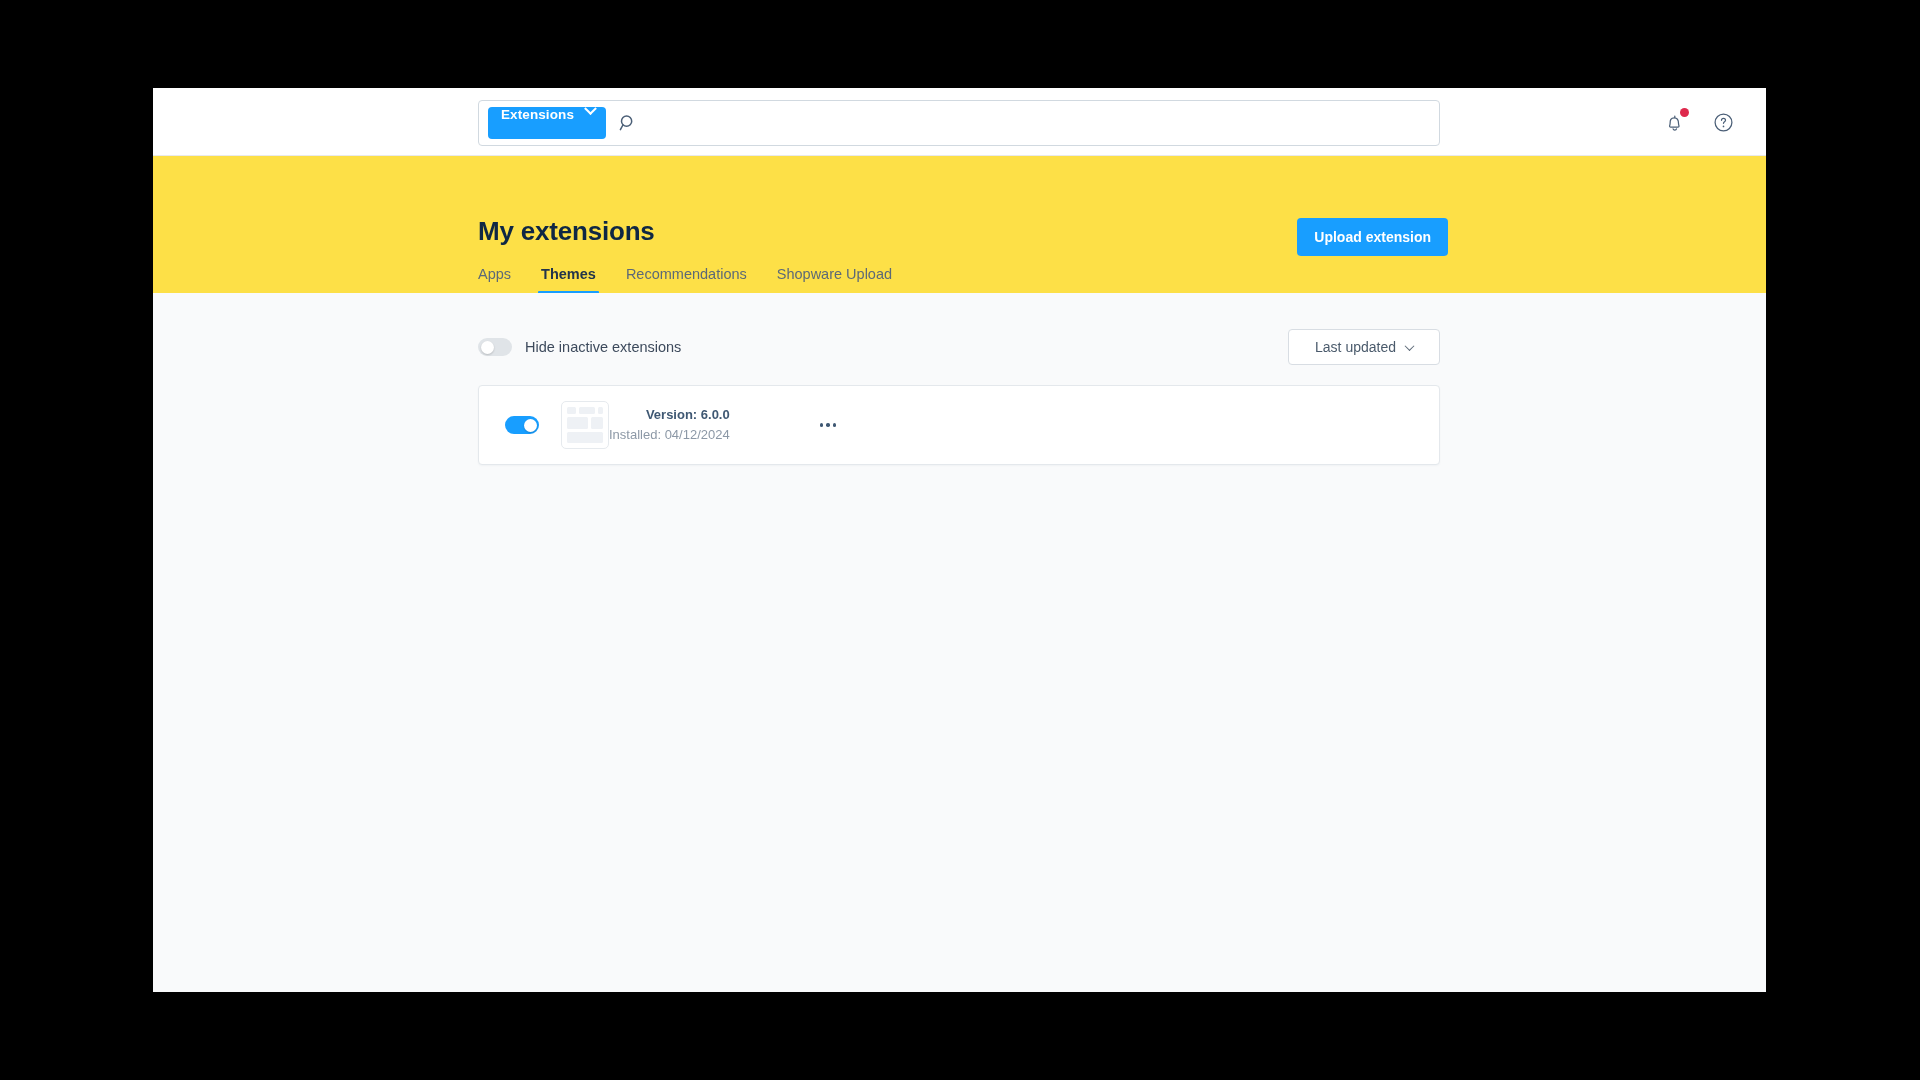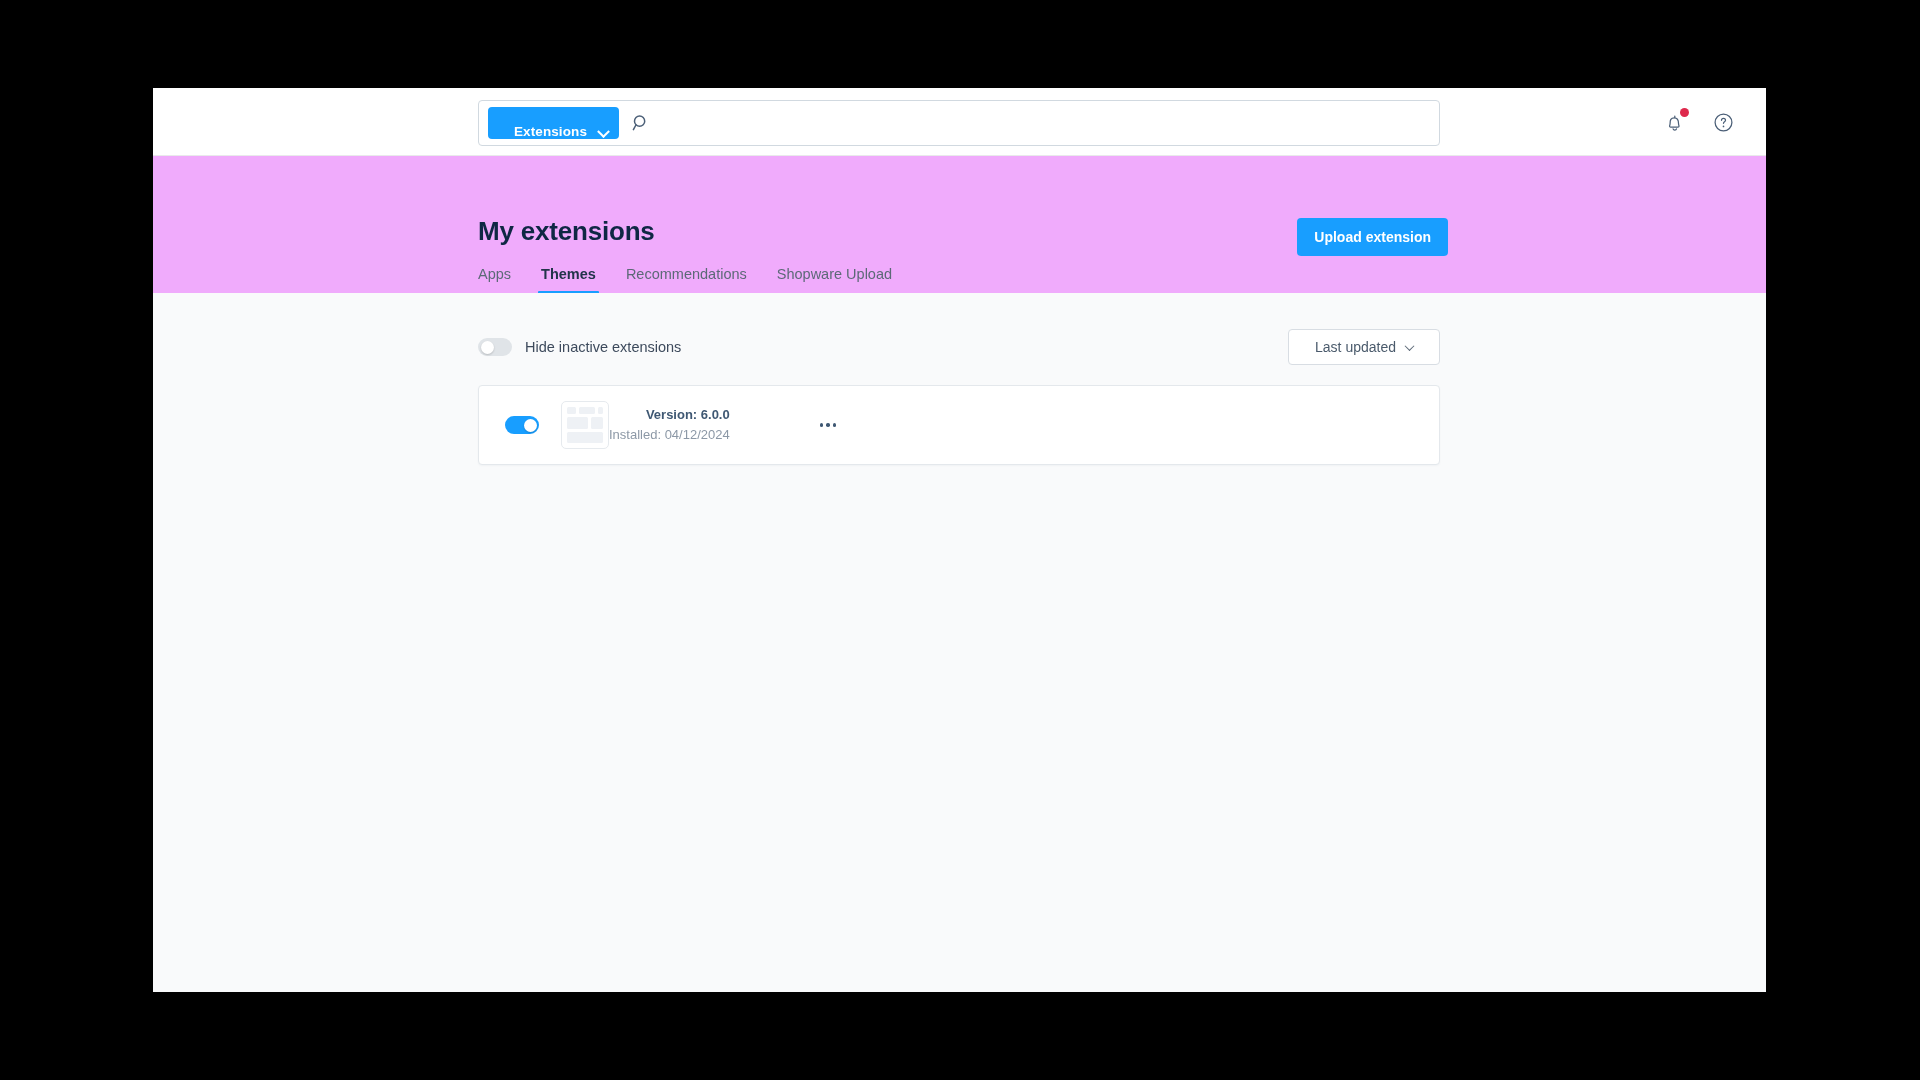"Extensions" .ext-select { align-items: flex-end -> flex-start; padding: 0 11px 0 26px -> 0 11px 0 13px }
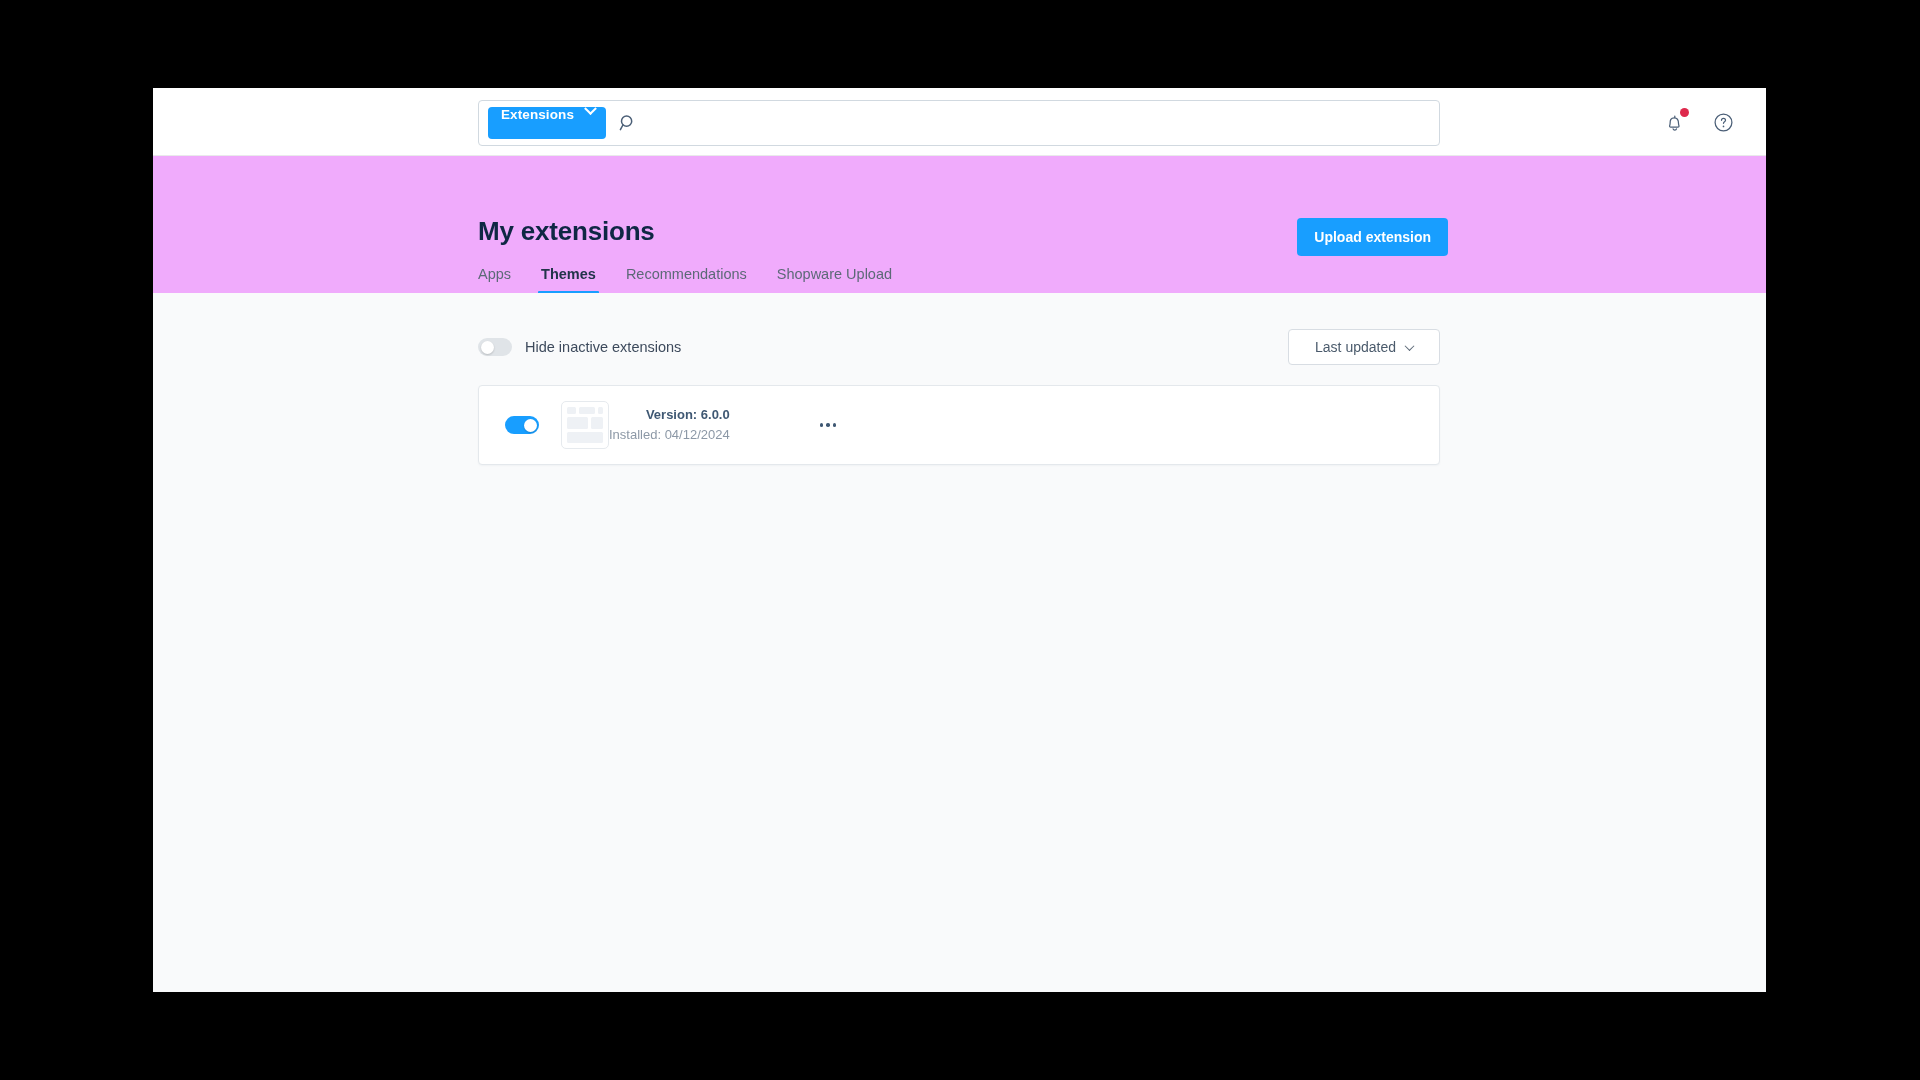"My extensions" .page-head { background: #f0abfc -> #fde047 }
